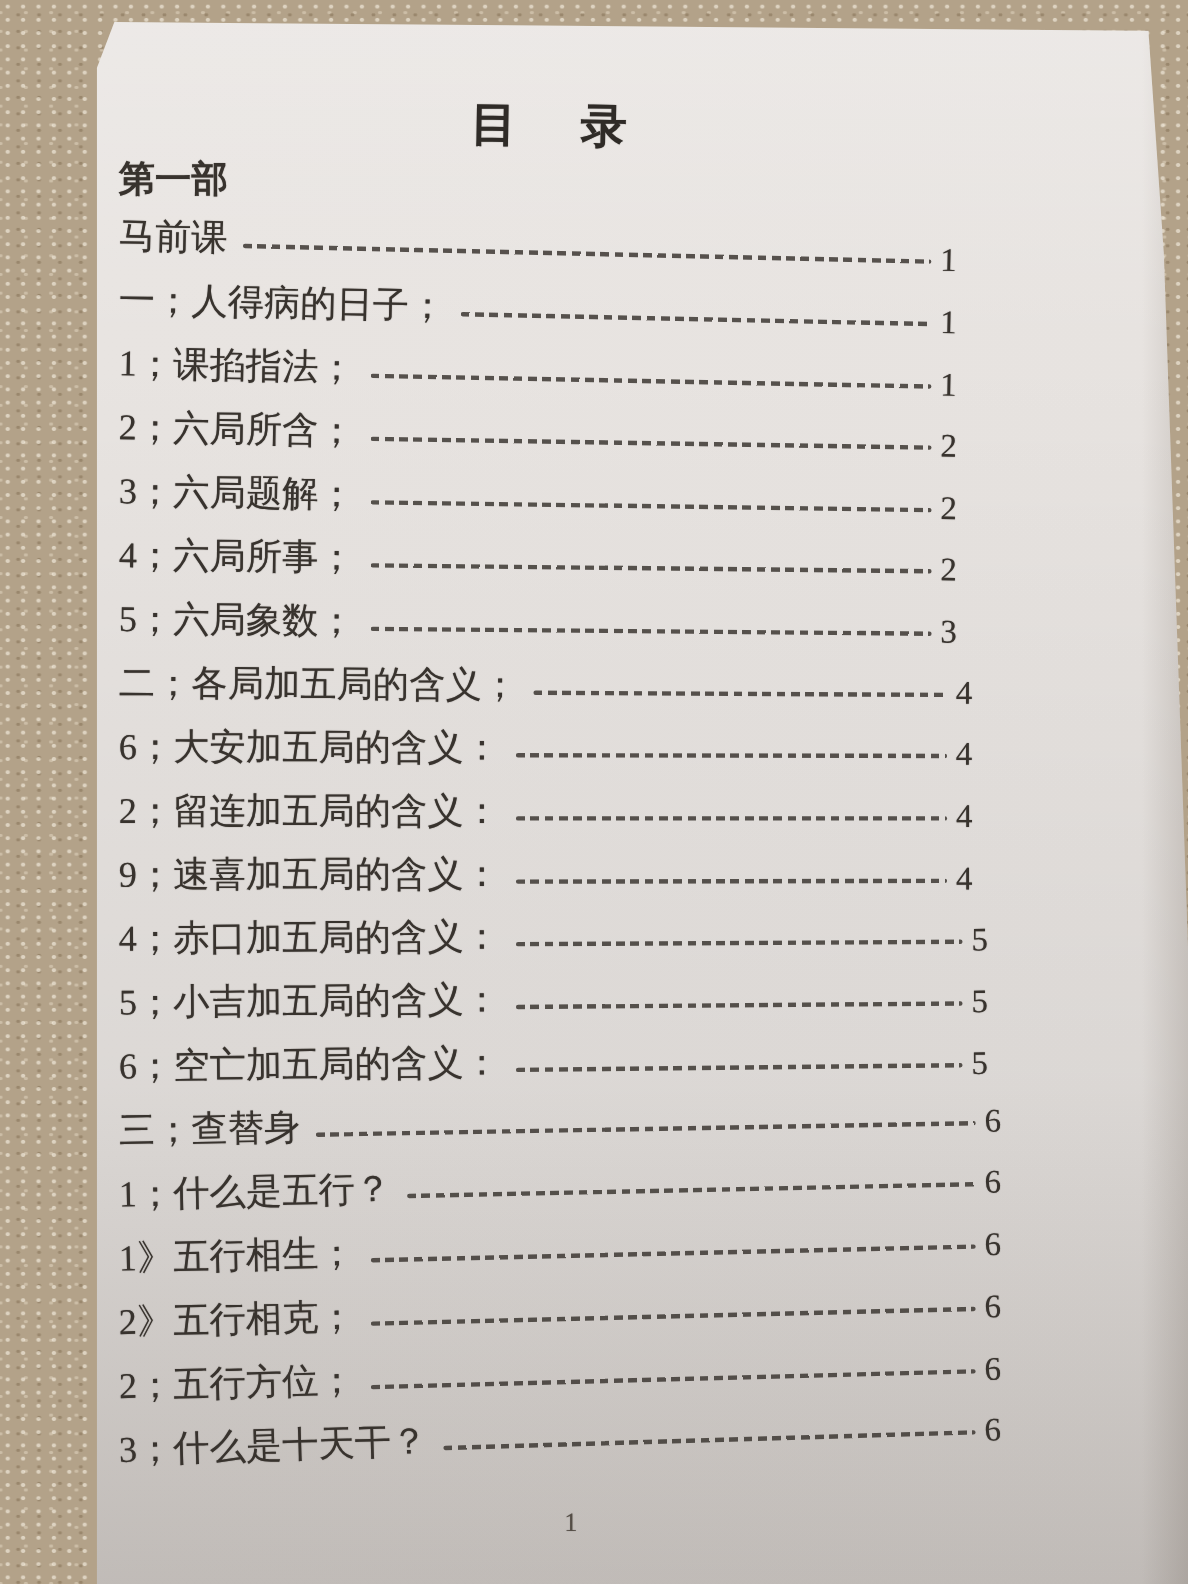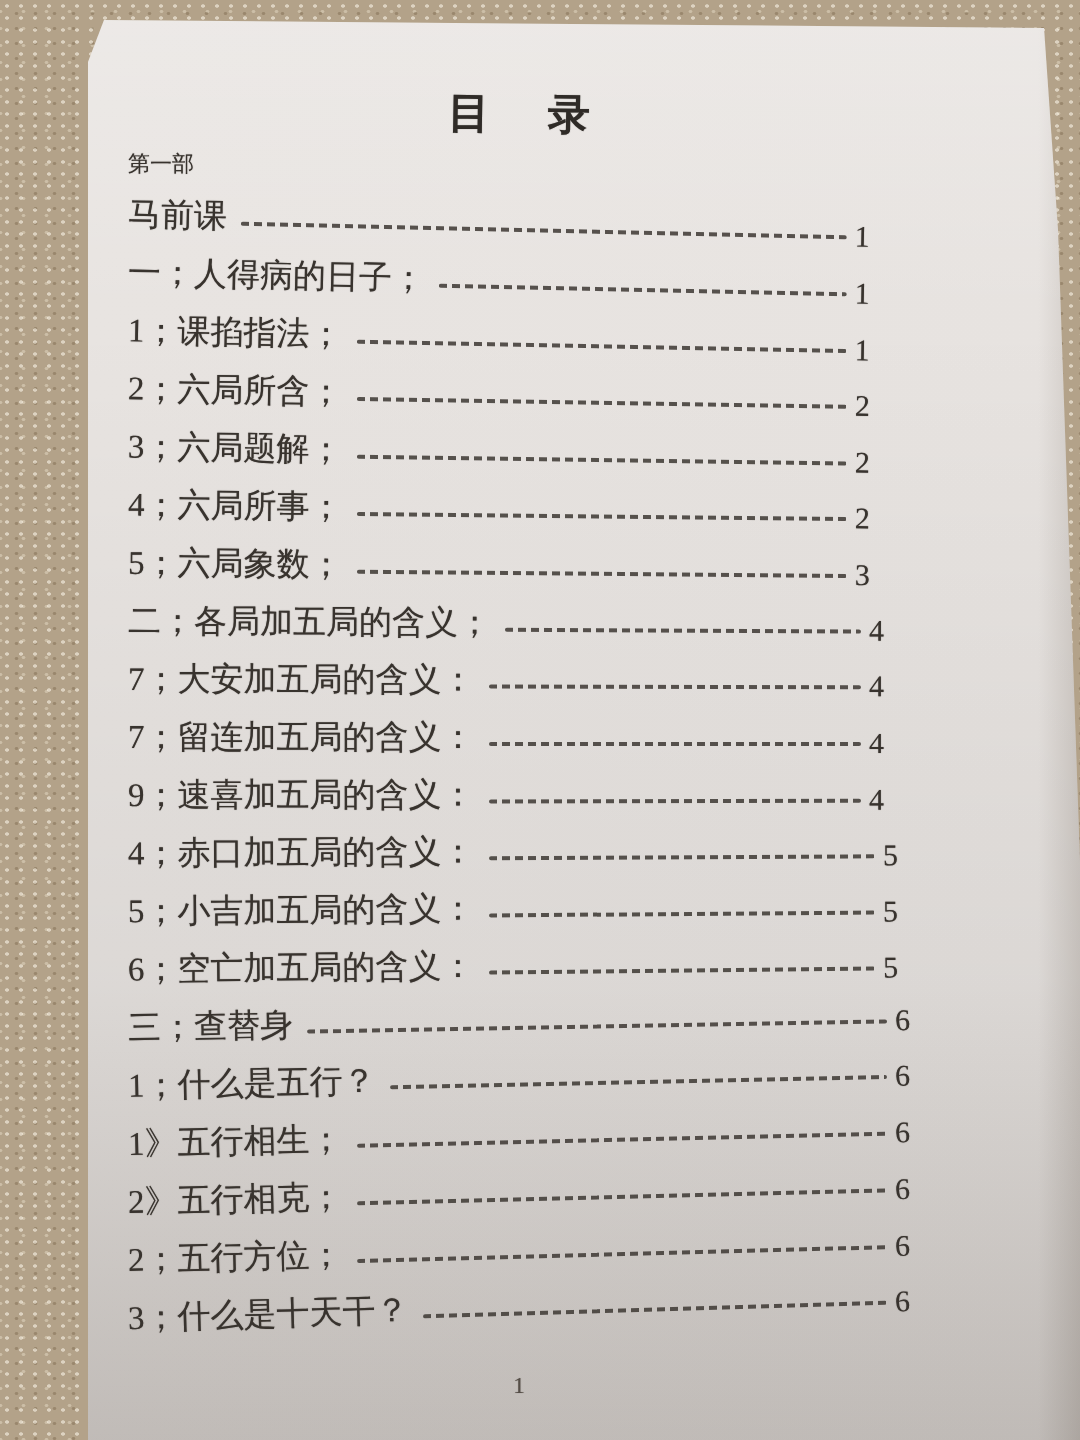"目录" .content { padding-left: 40px -> 20px }
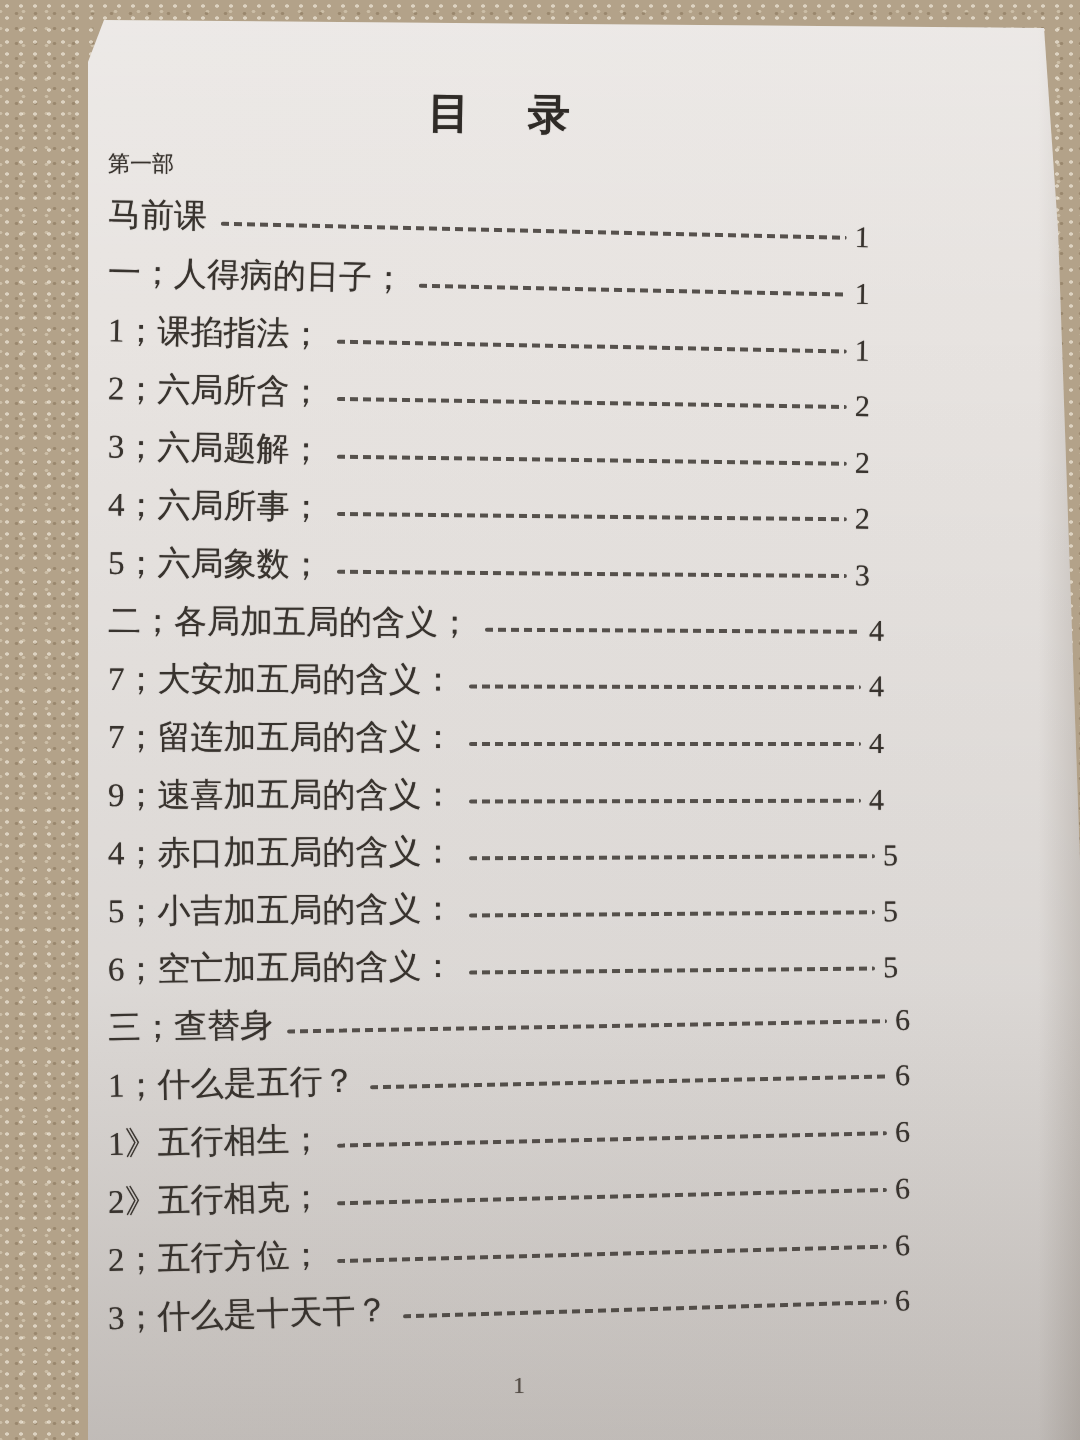"第一部" .part { font-size: 22px -> 33px; font-weight: 400 -> 700 }
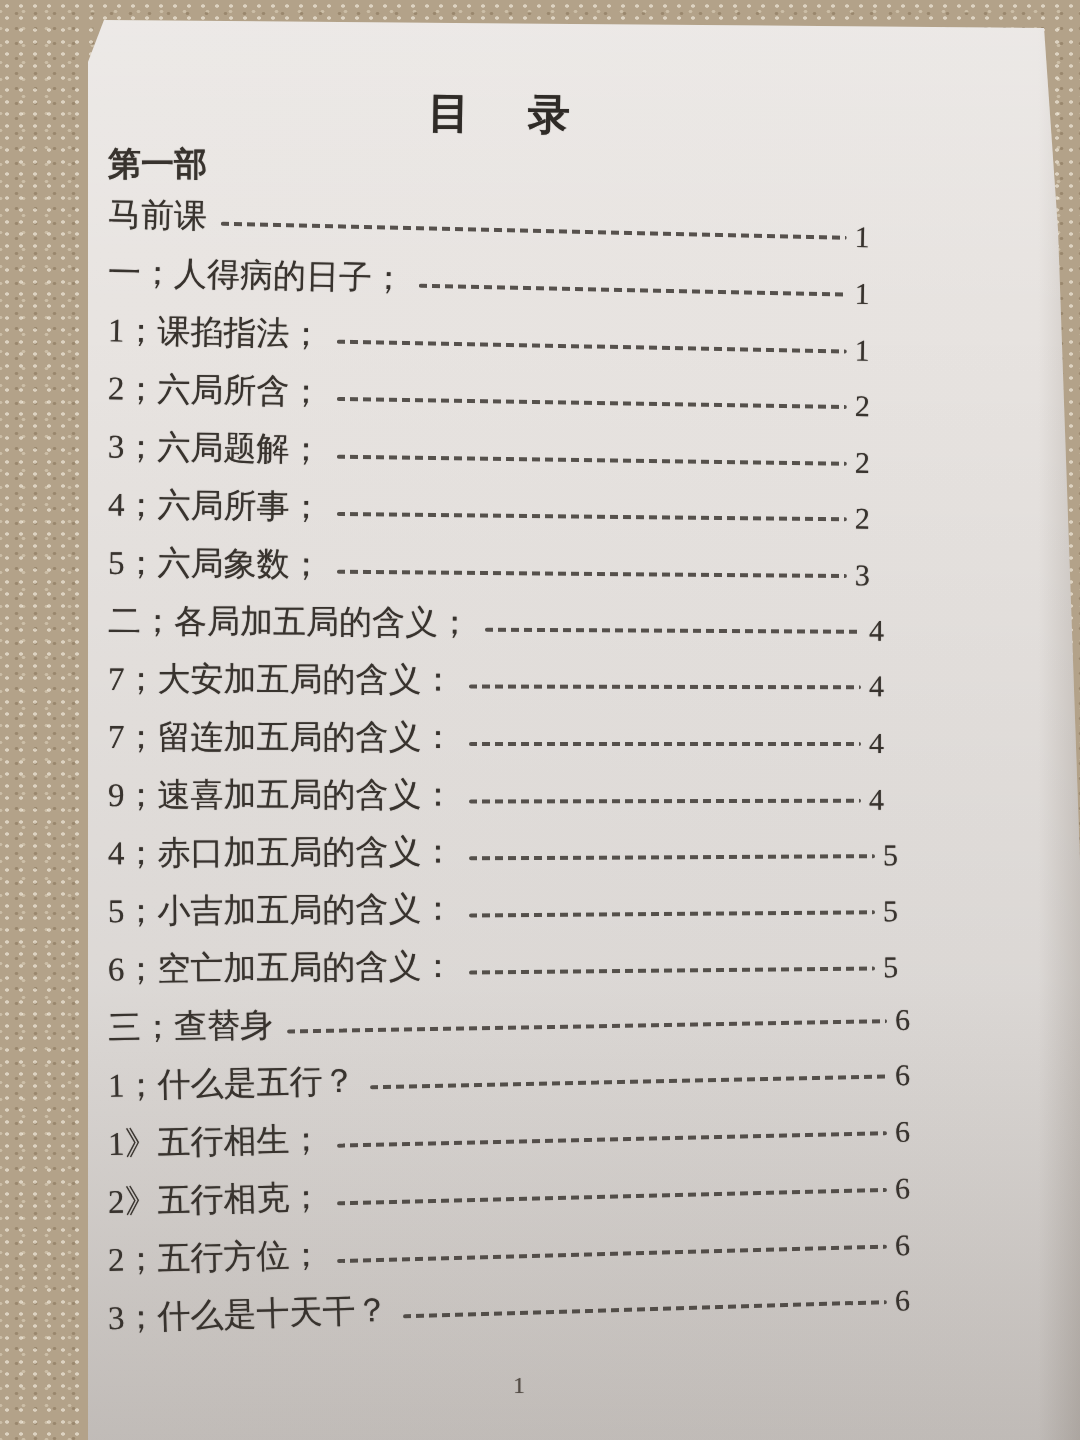"7；大安加五局的含义：" span.label { text: 7 -> 6 }
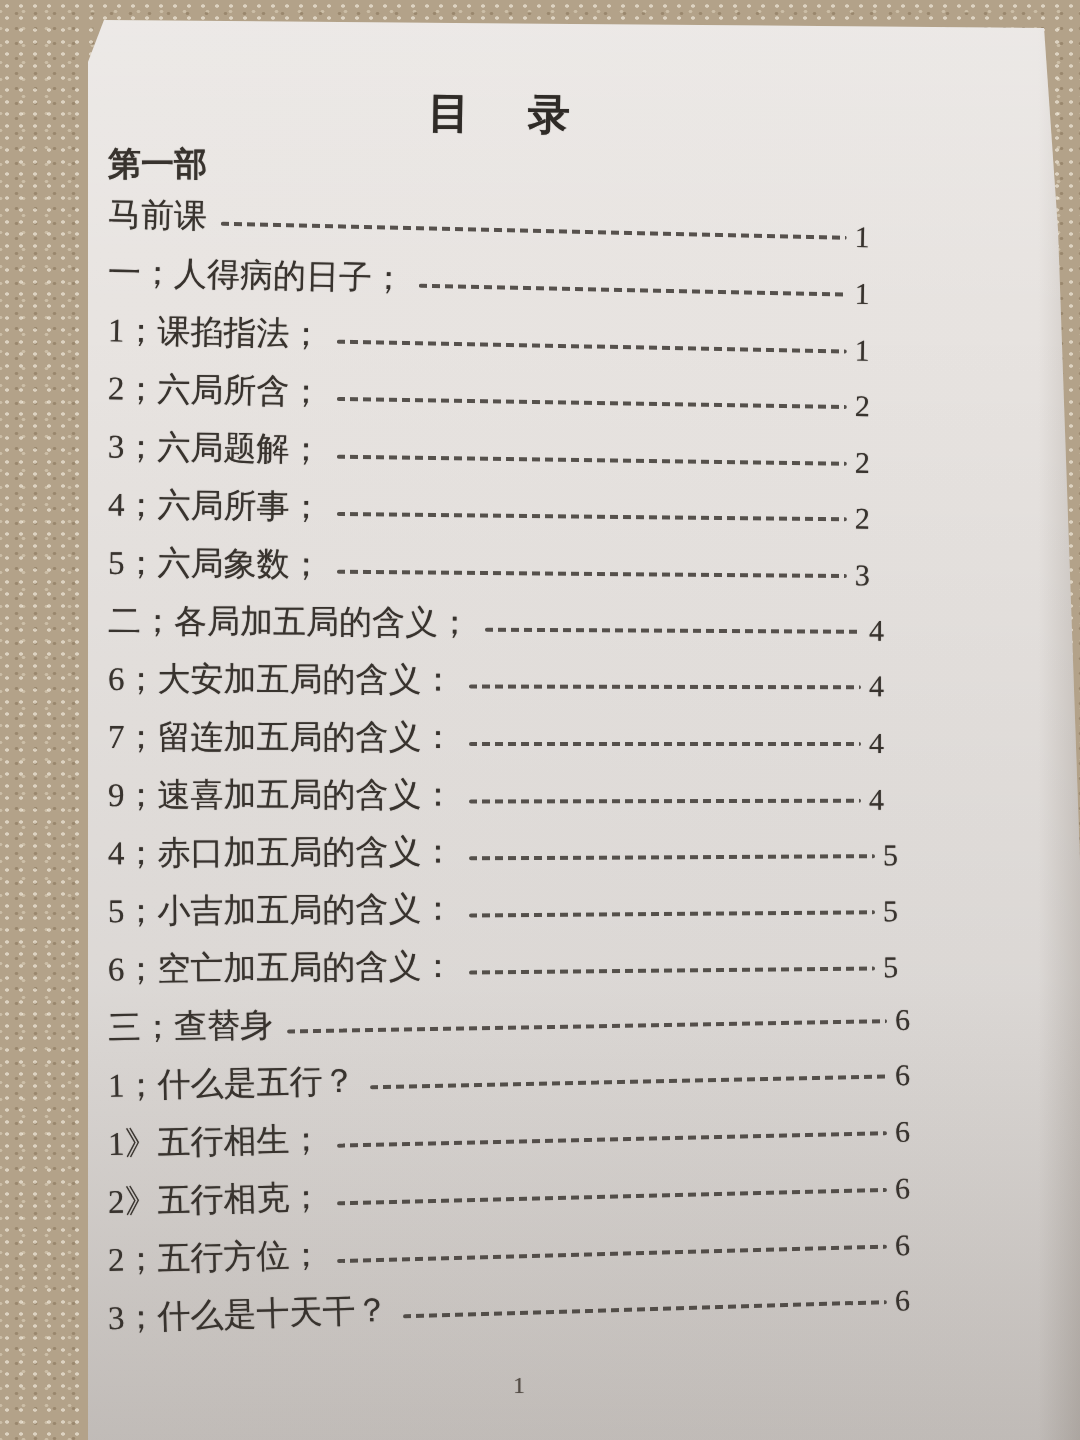"7；留连加五局的含义：" span.label { text: 7 -> 2 }
